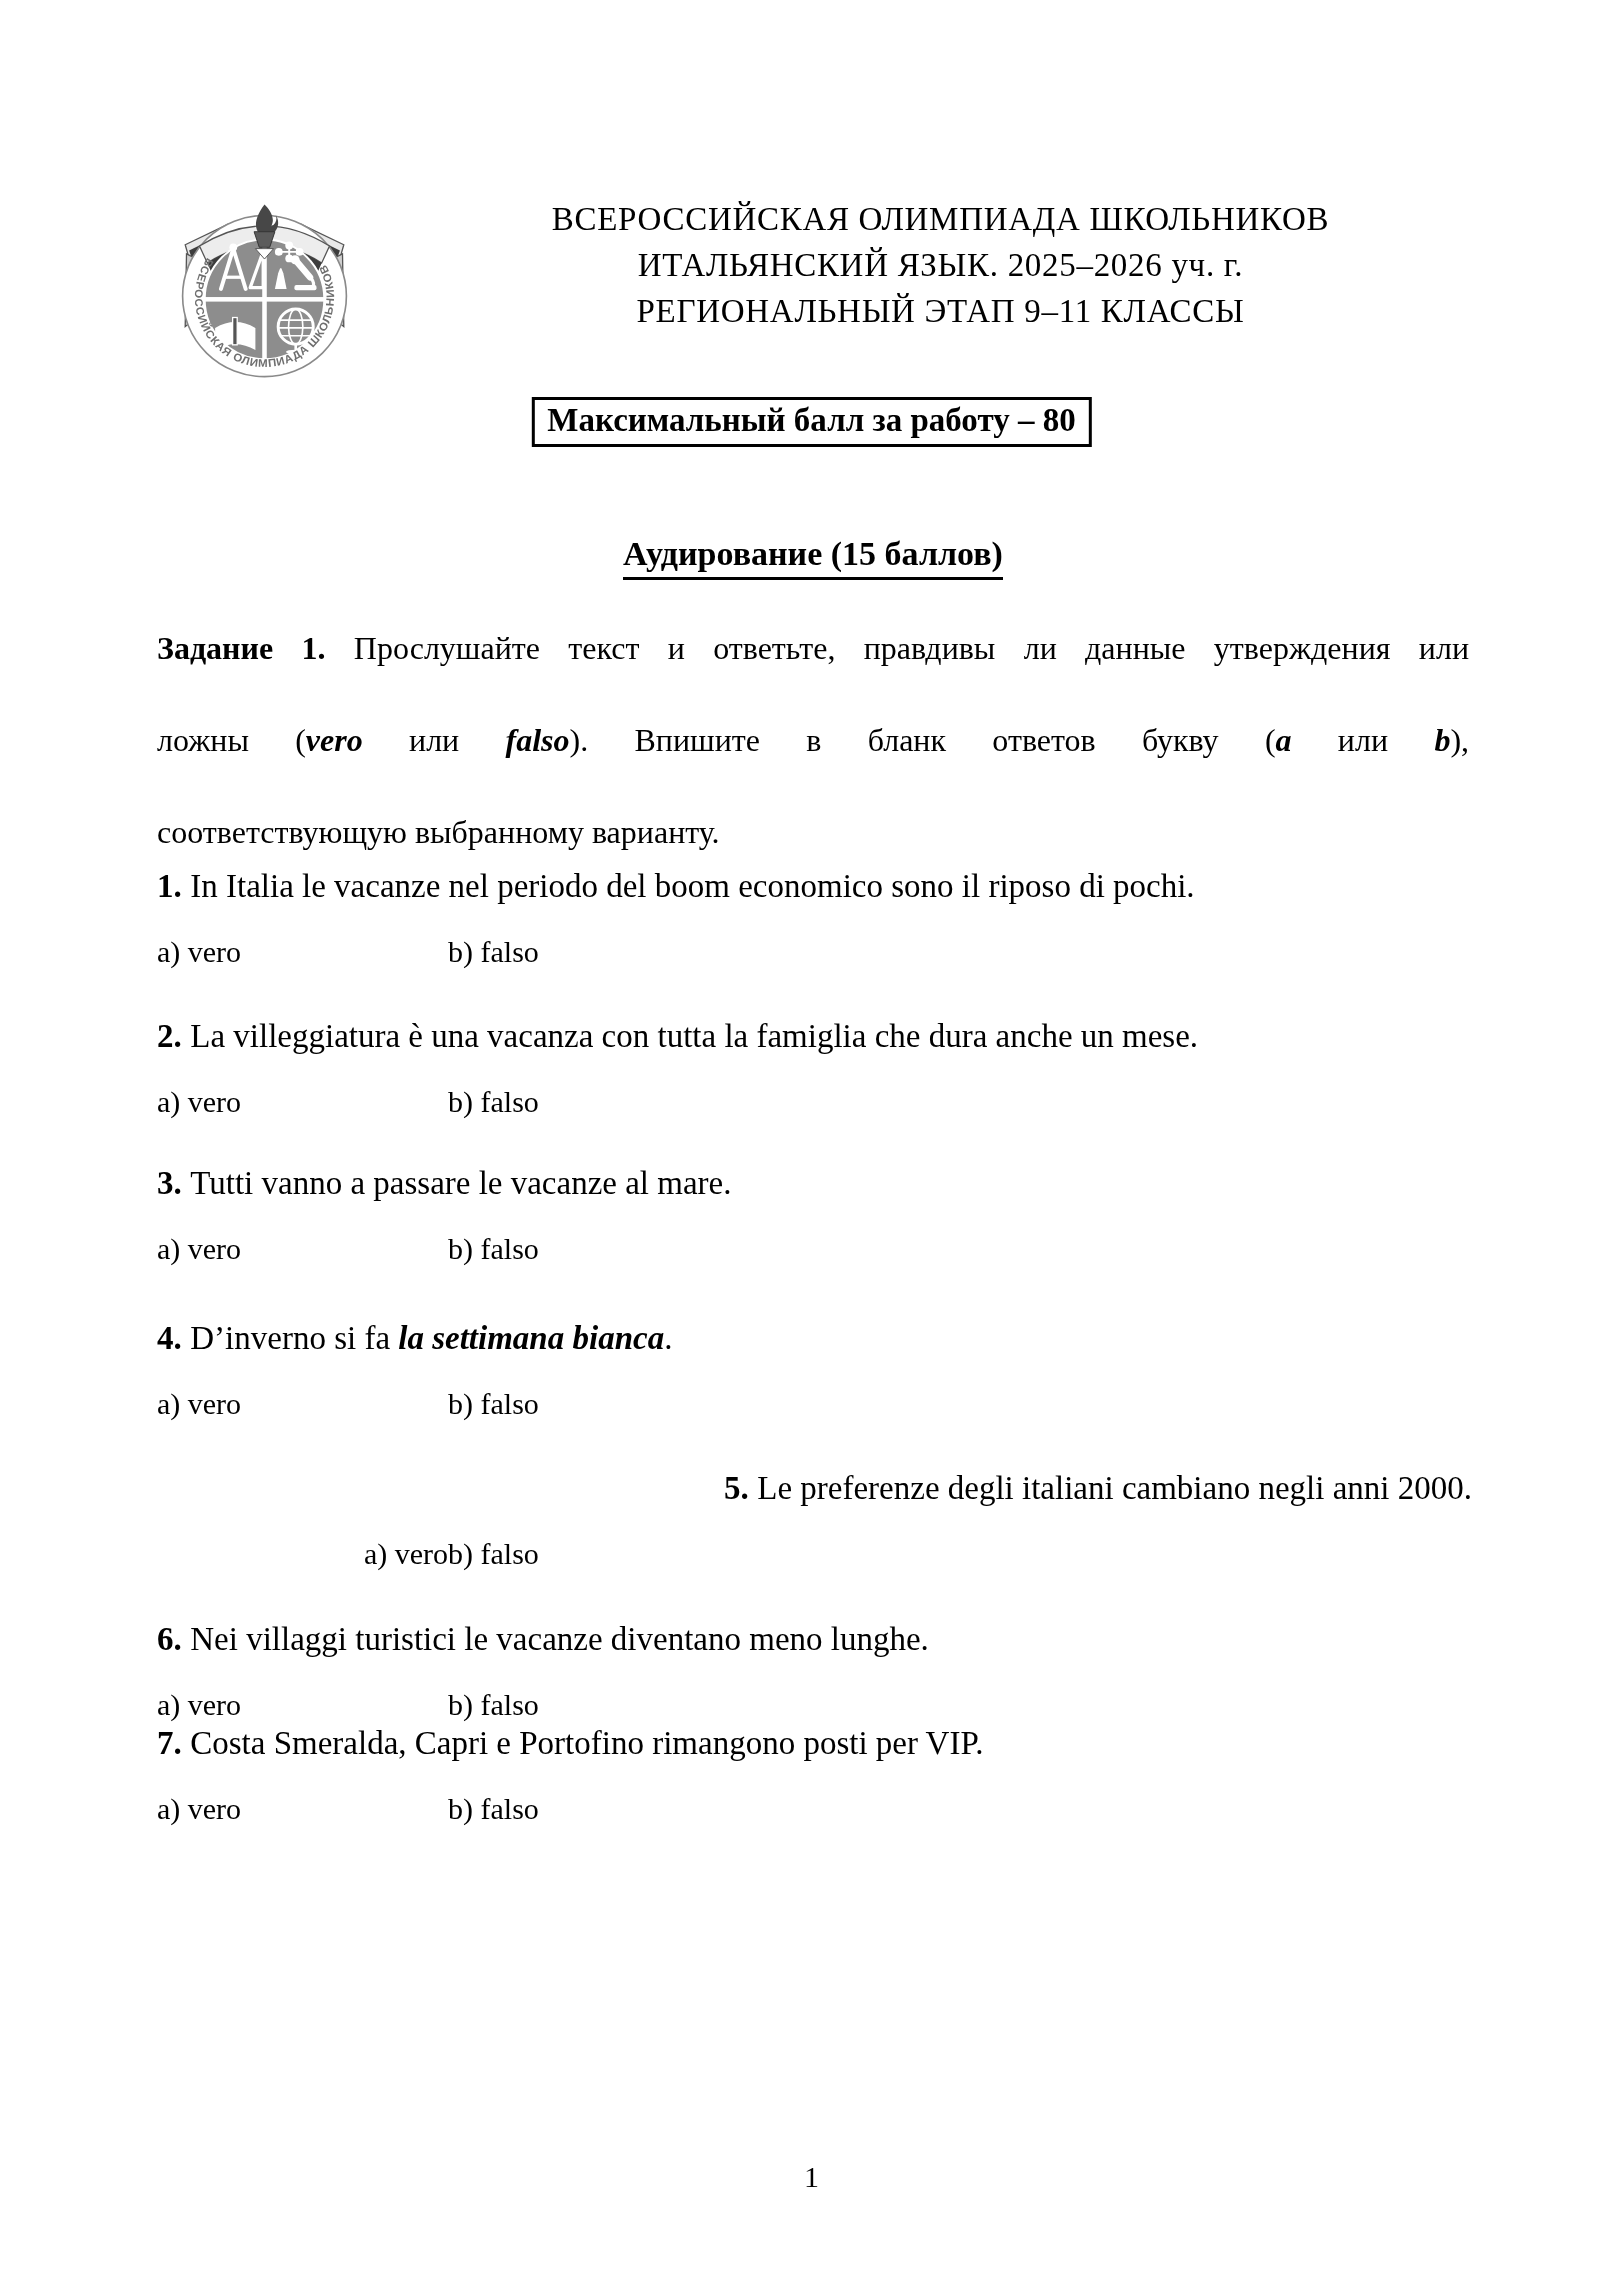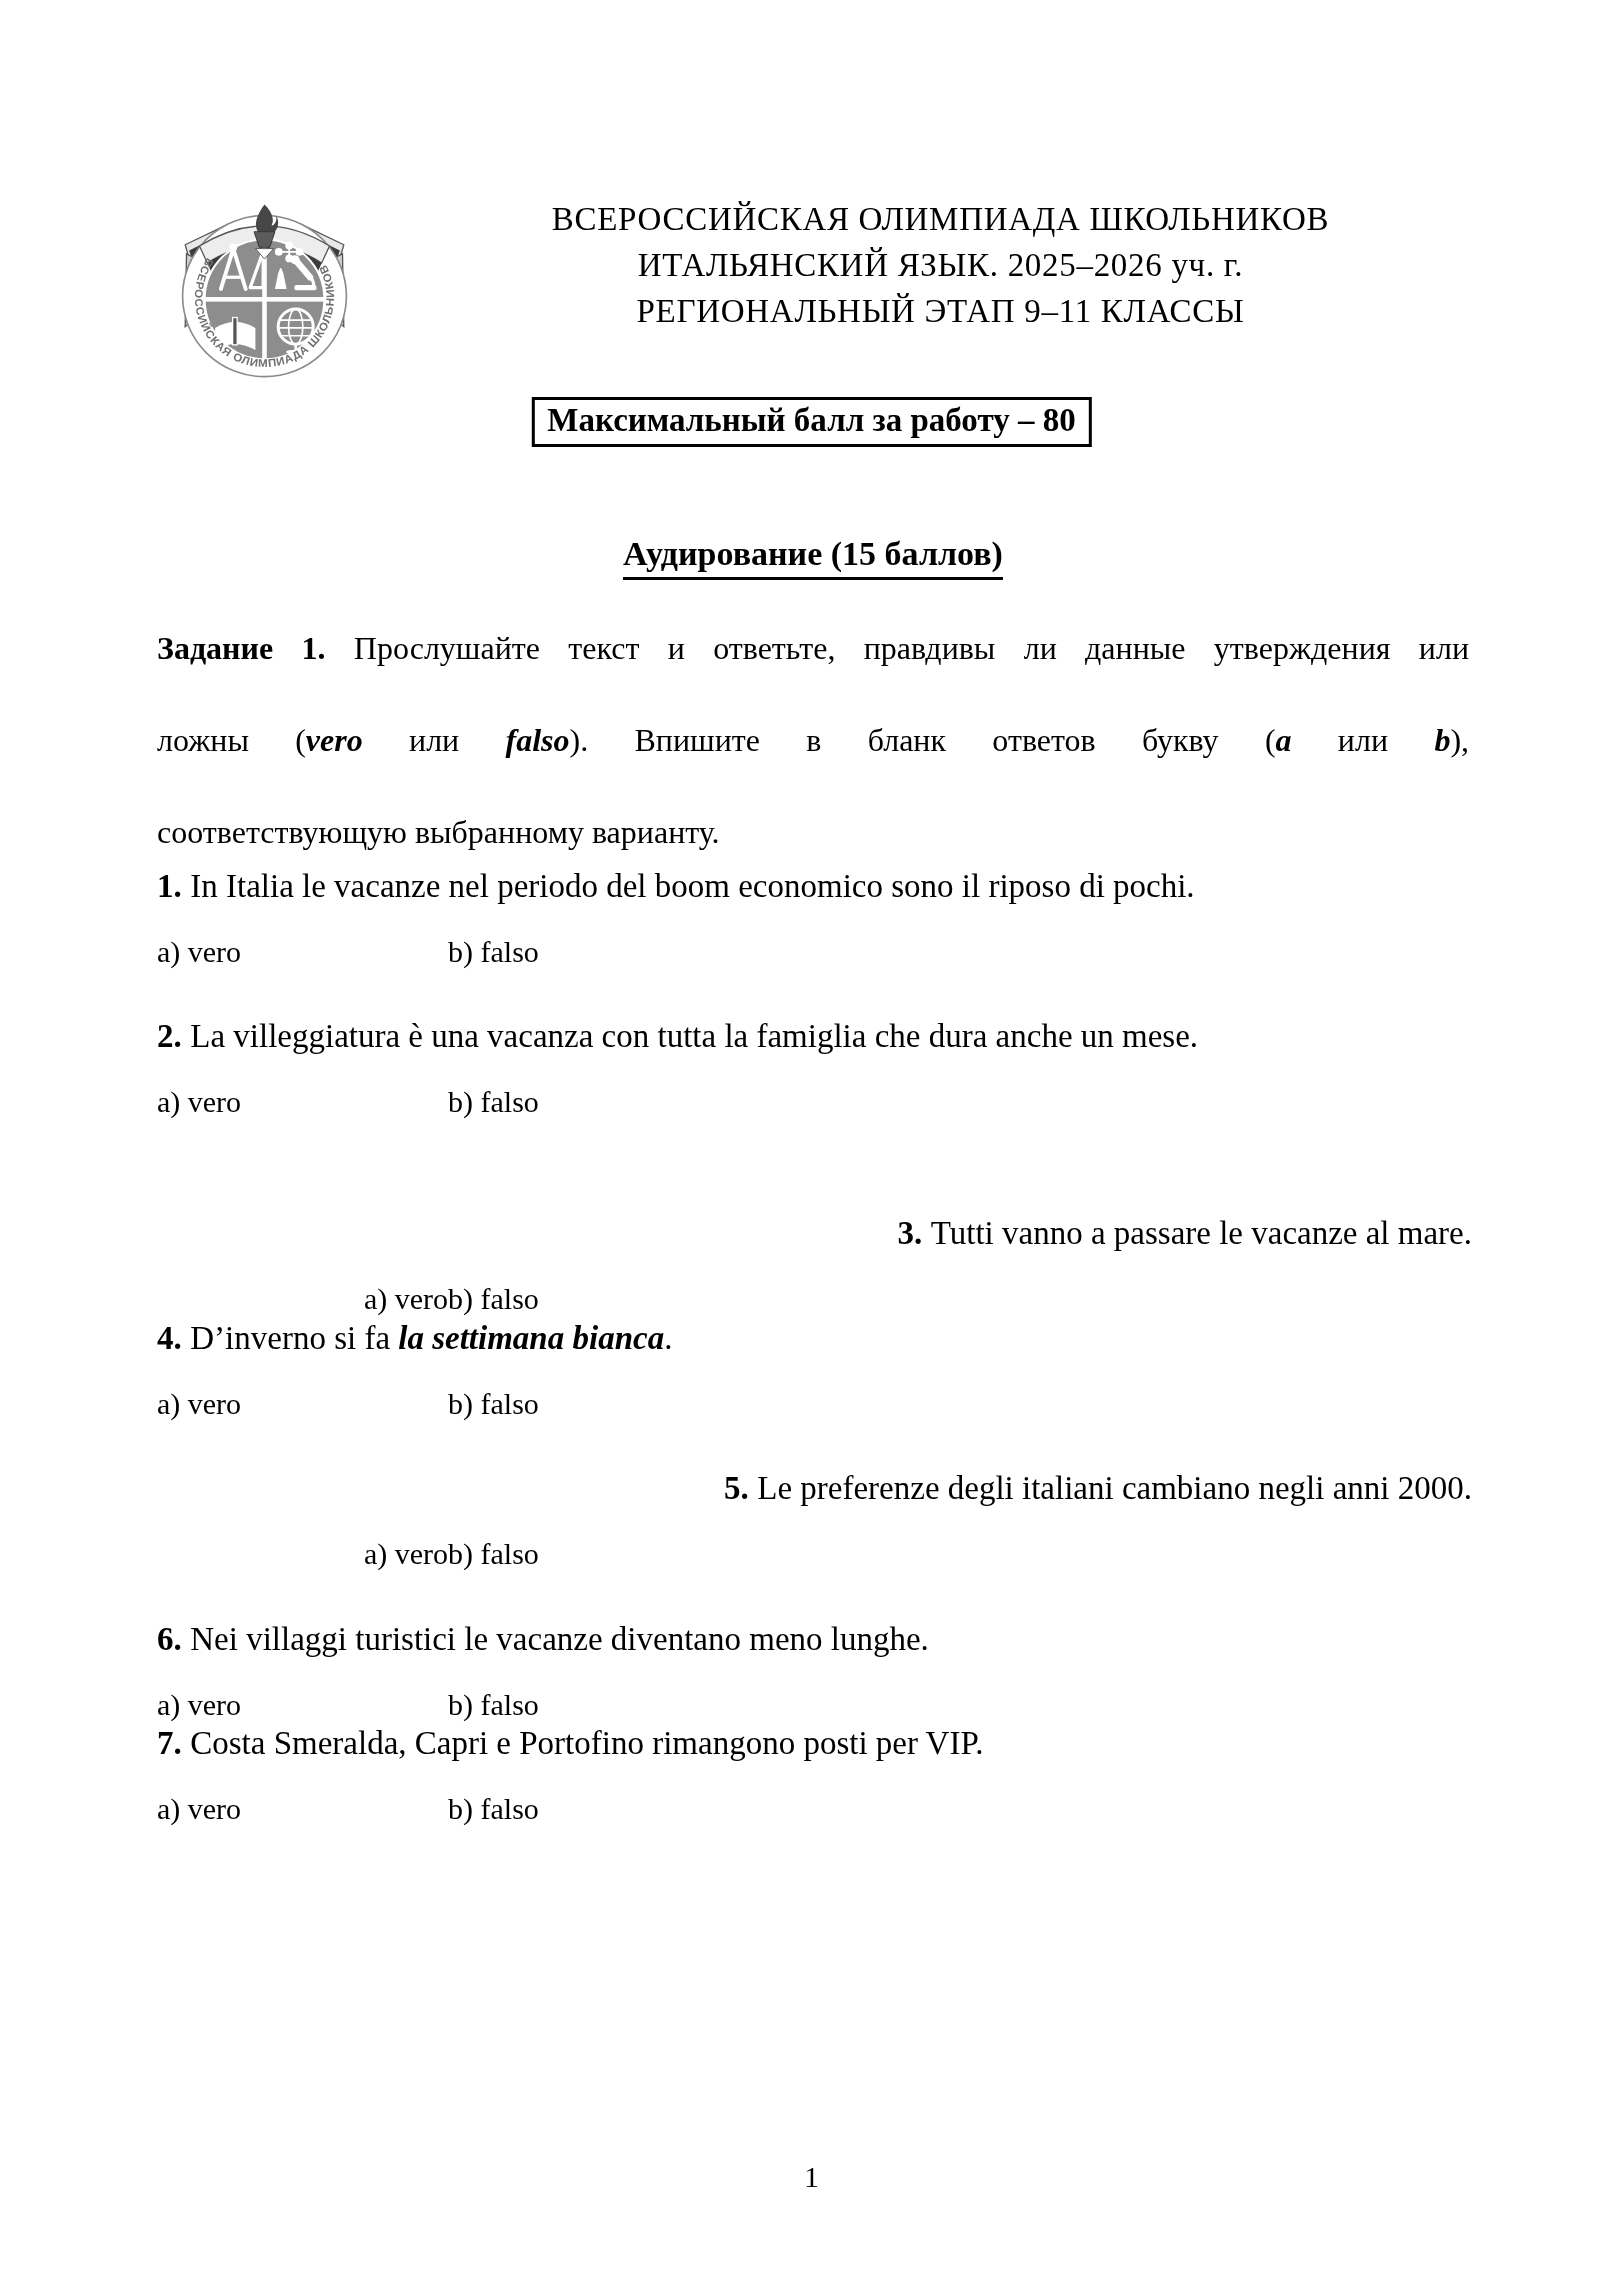"3. Tutti vanno a passare" div.question { text-align: right -> none; top: 1214px -> 1164px }
